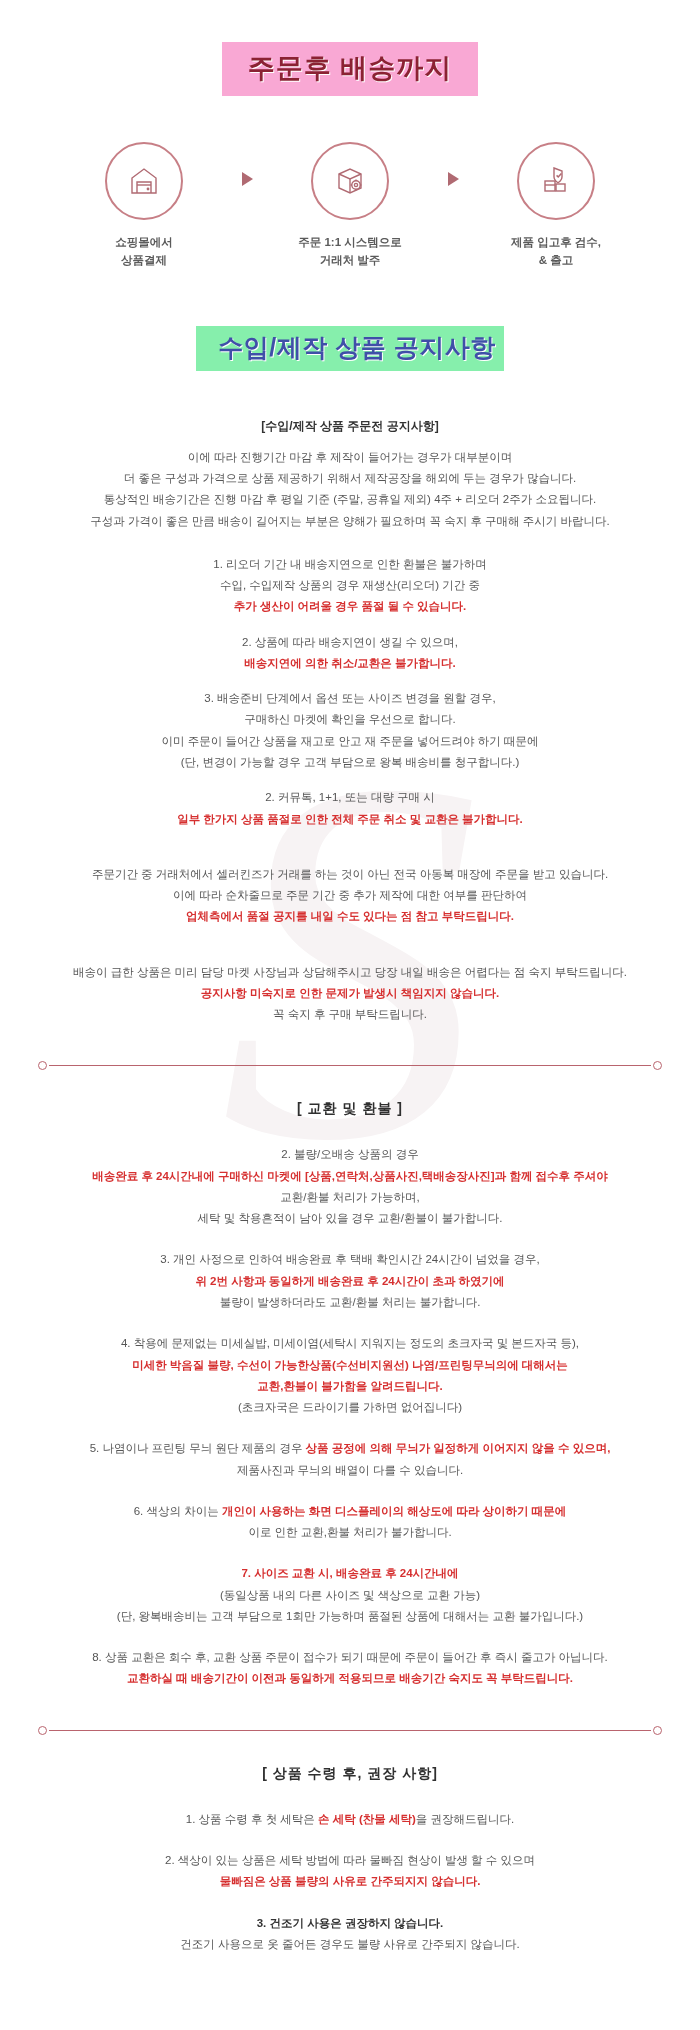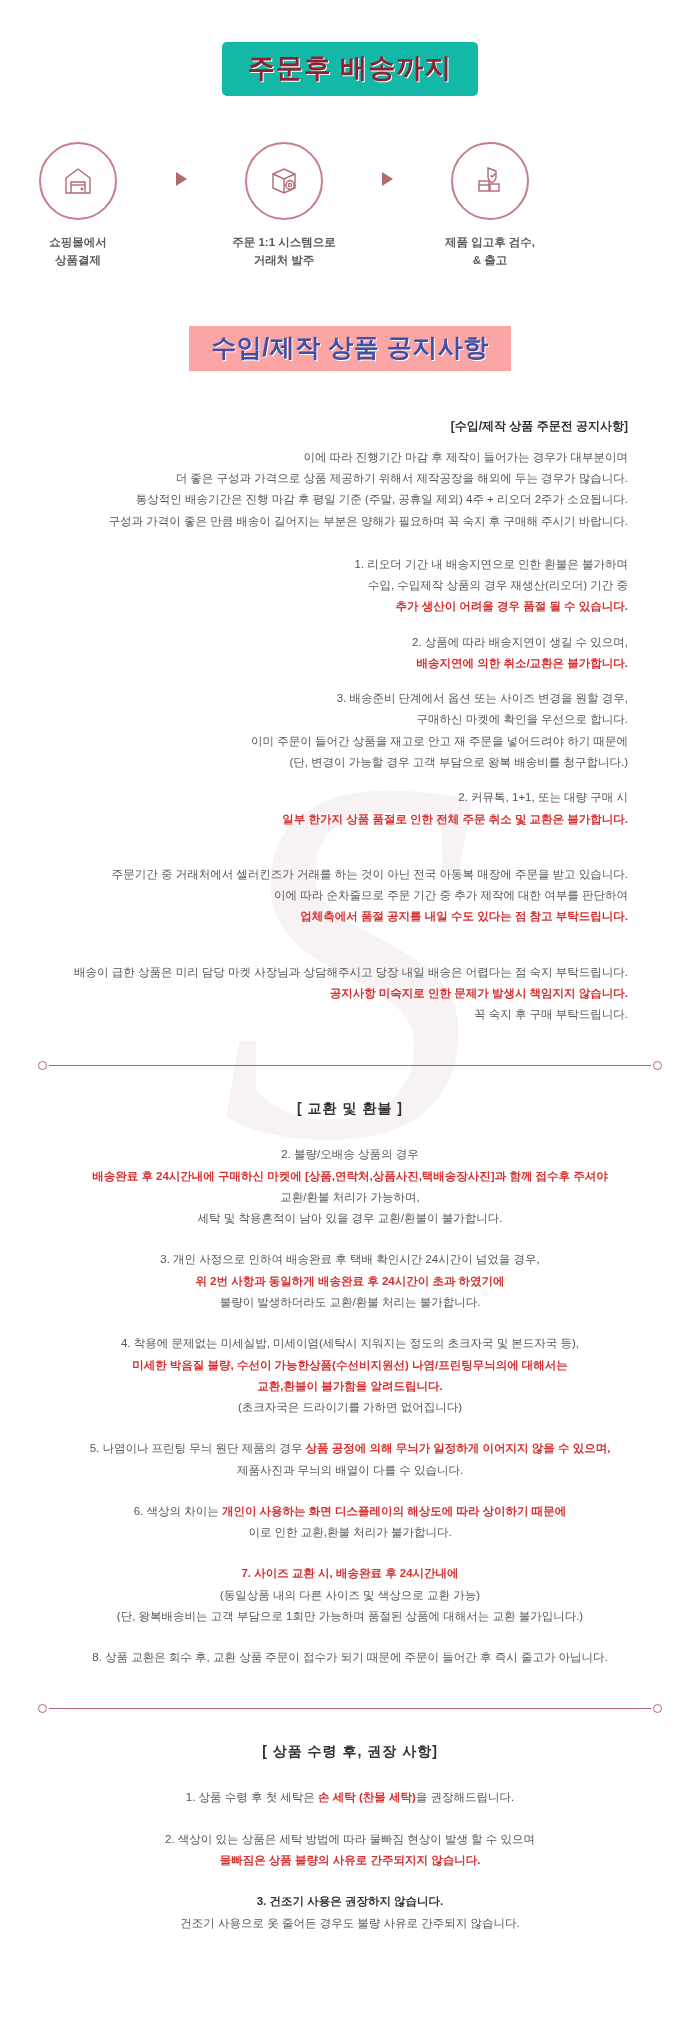"주문후 배송까지" .top-banner { background: #14b8a6 -> #f9a8d4; border-radius: 5px -> 0 }
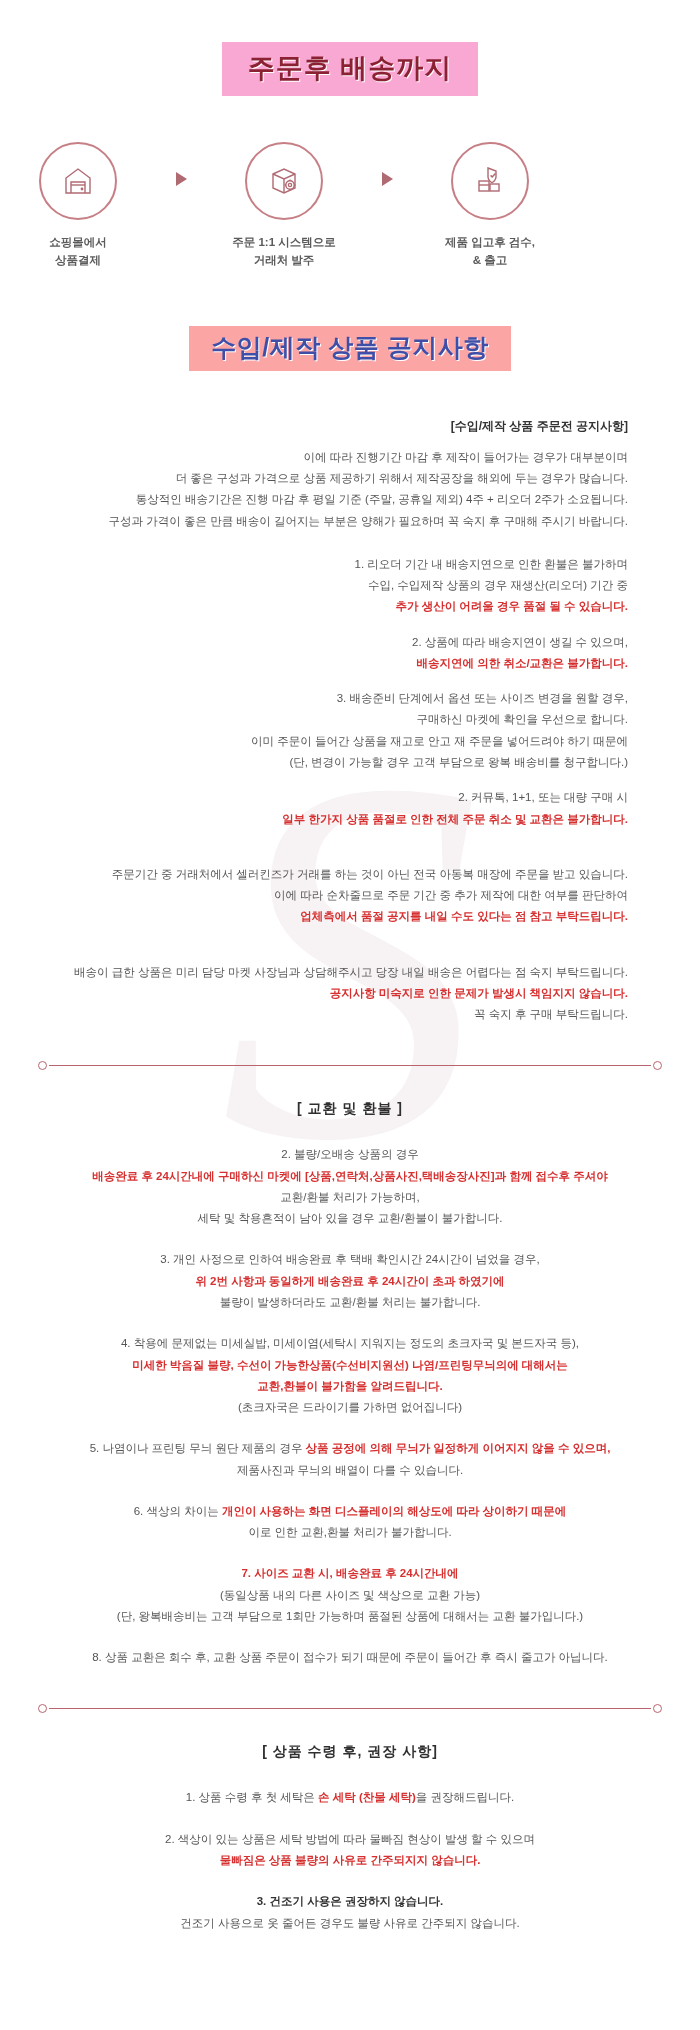"쇼핑몰에서" .steps { justify-content: flex-start -> center; padding-left: 8px -> none }
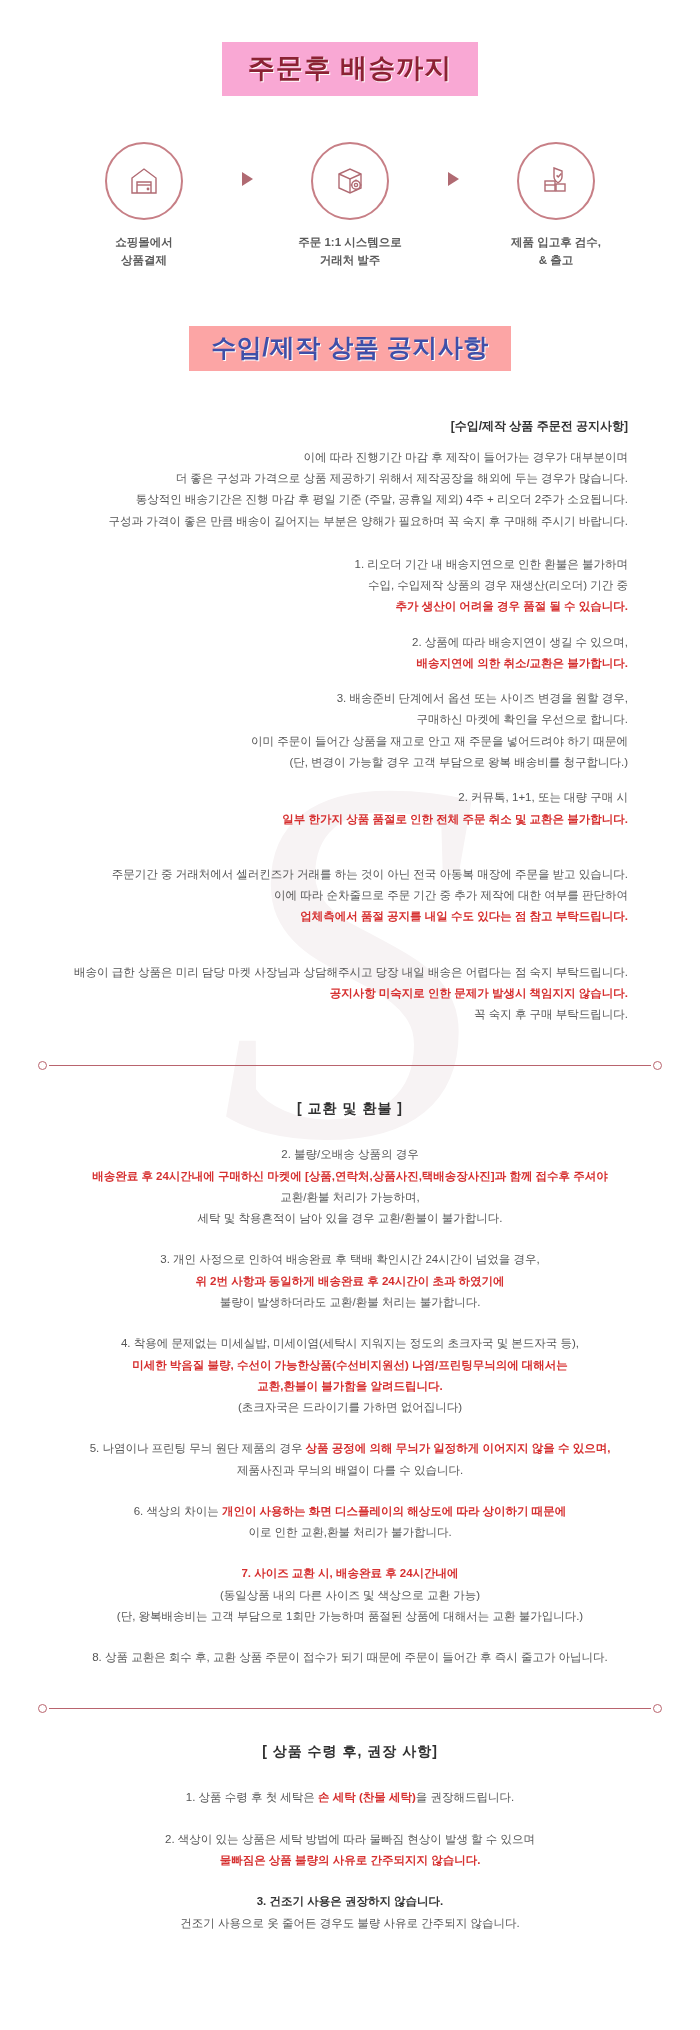"수입/제작 상품 공지사항" .section-heading .bar { background: #fca5a5 -> #86efac; padding: 5px 22px 7px 22px -> 5px 8px 7px 22px }
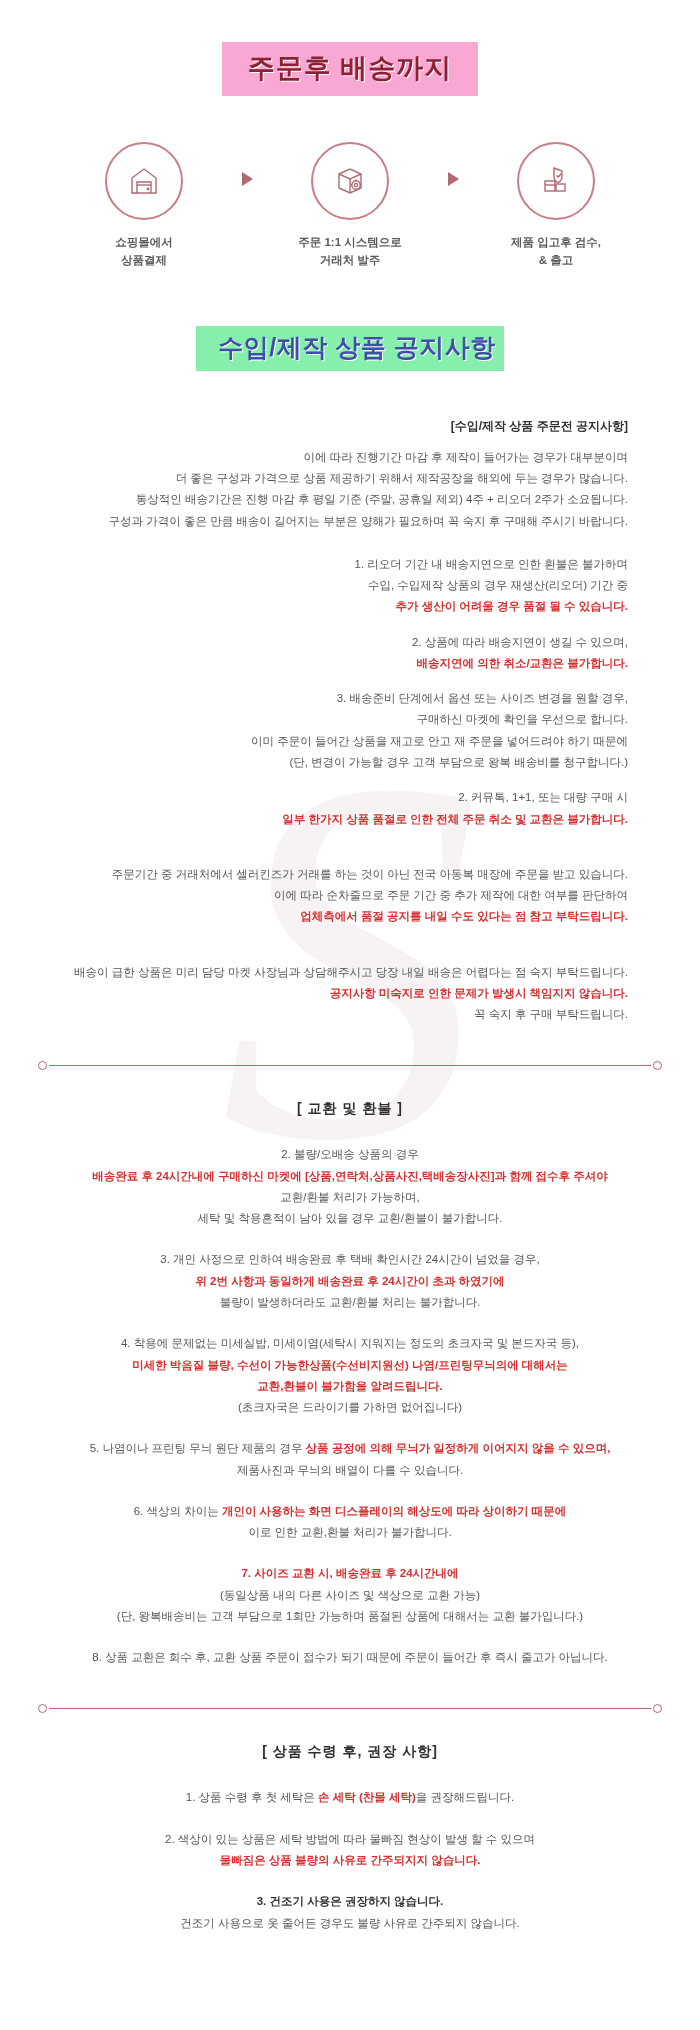"[수입/제작 상품 주문전 공지사항]" .block { padding: 0 72px -> 0 32px; text-align: right -> center }
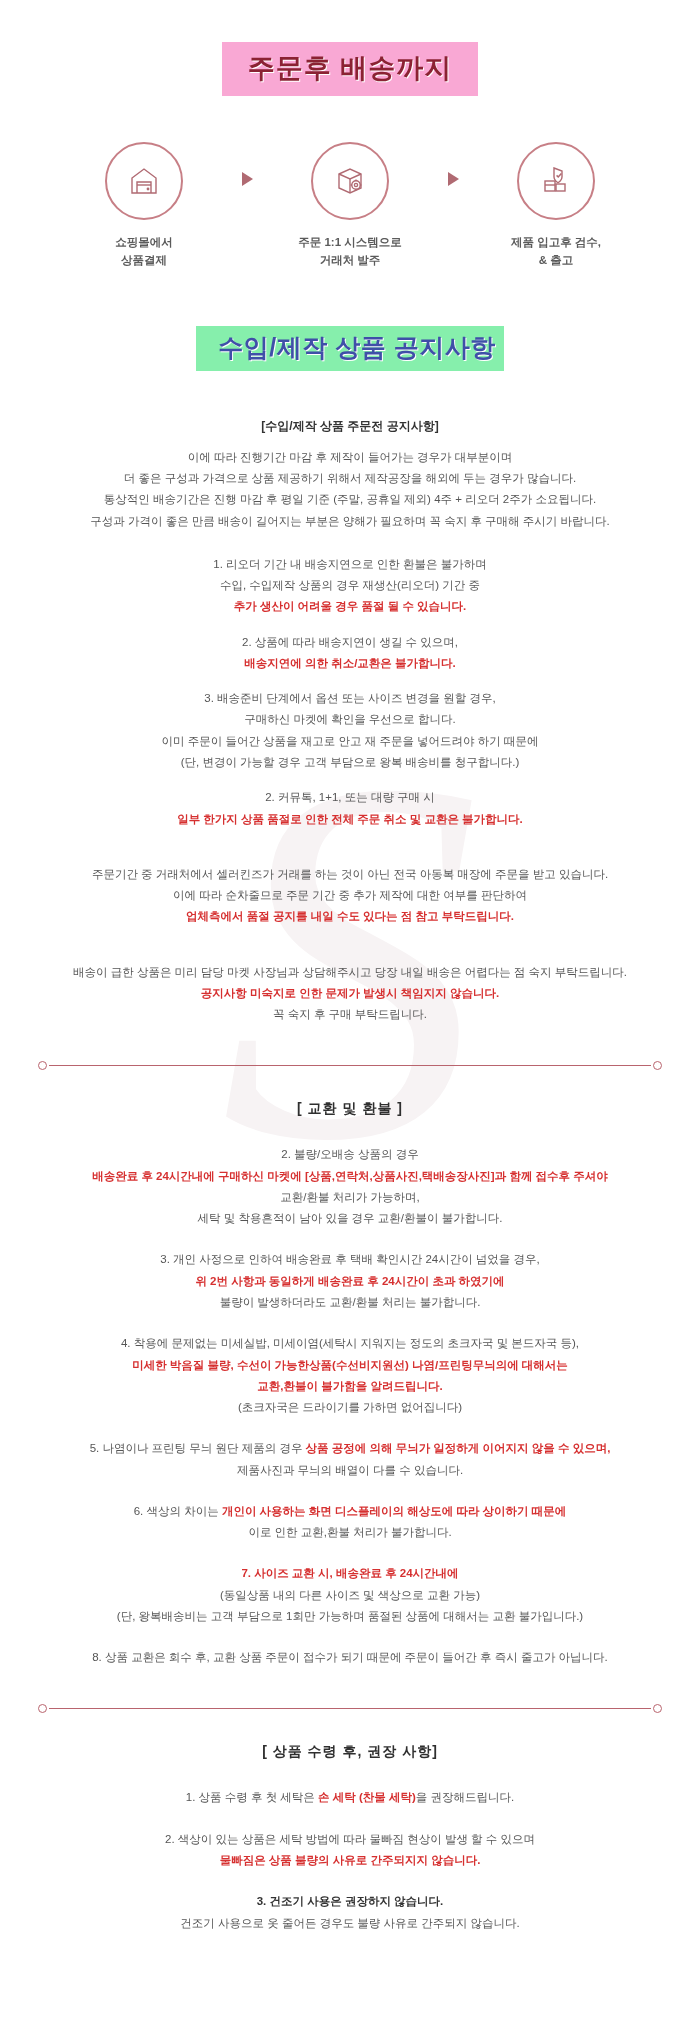"교환하실 때 배송기간이 이전과 동일하게" div.red { html: none -> <div>교환하실 때 배송기간이 이전과 동일하게 적용되므로 배송기간 숙지도 꼭 부탁드립니다.</div> }
